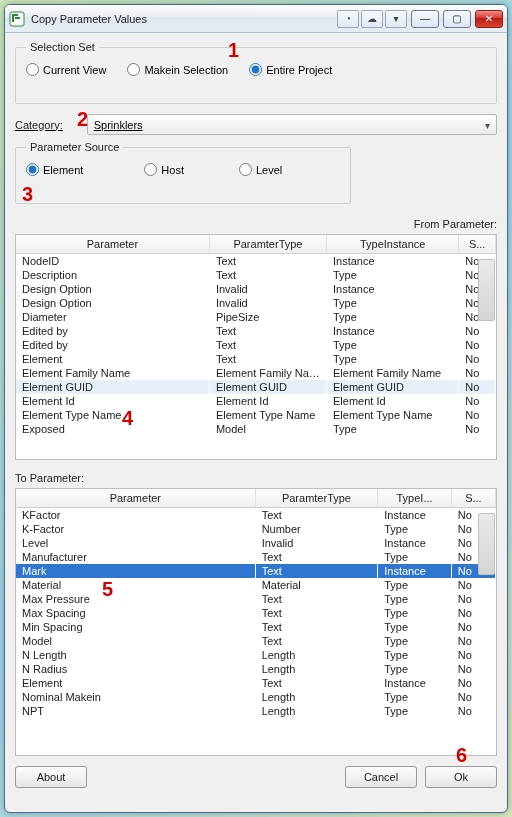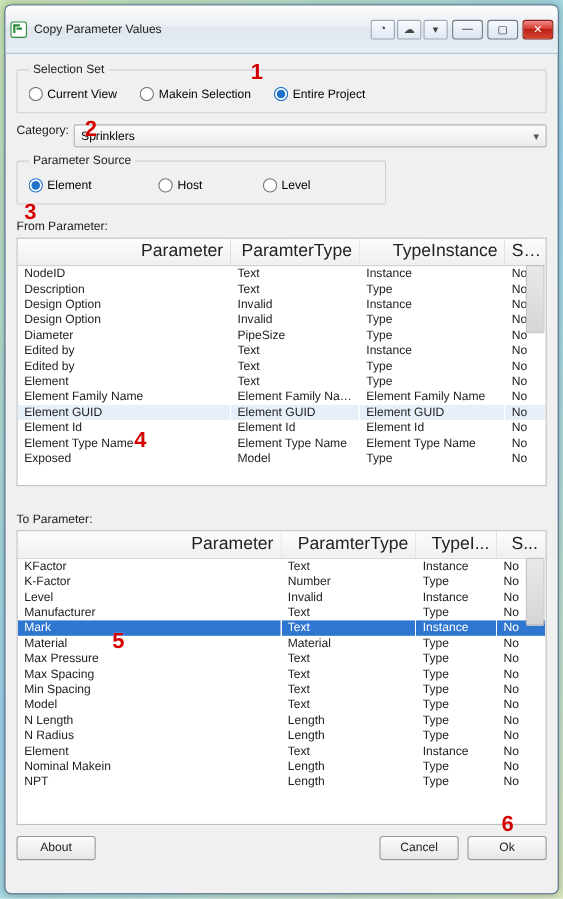"Copy Parameter Values" .titlebar { height: 44px -> 28px }
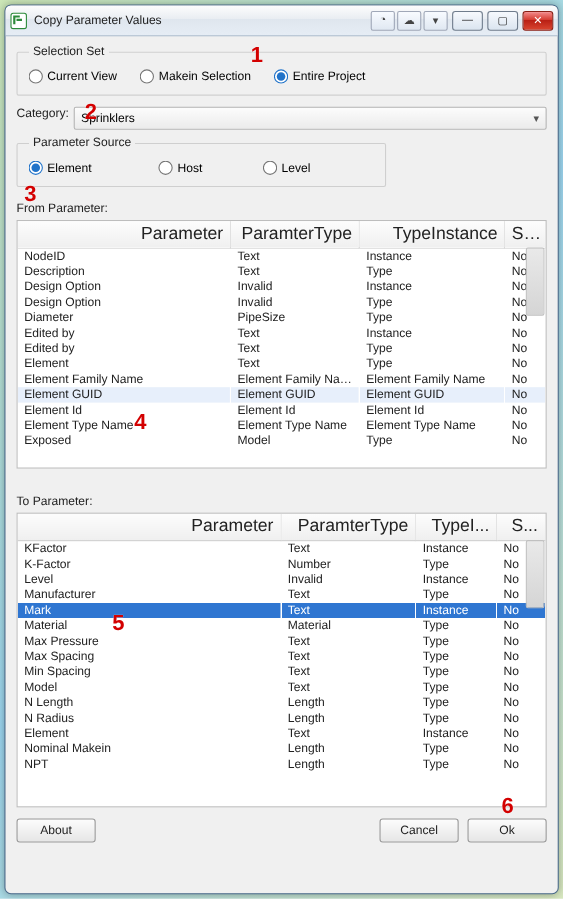"Selection Set" fieldset { padding: 6px 10px 10px 10px -> 6px 10px 27px 10px }
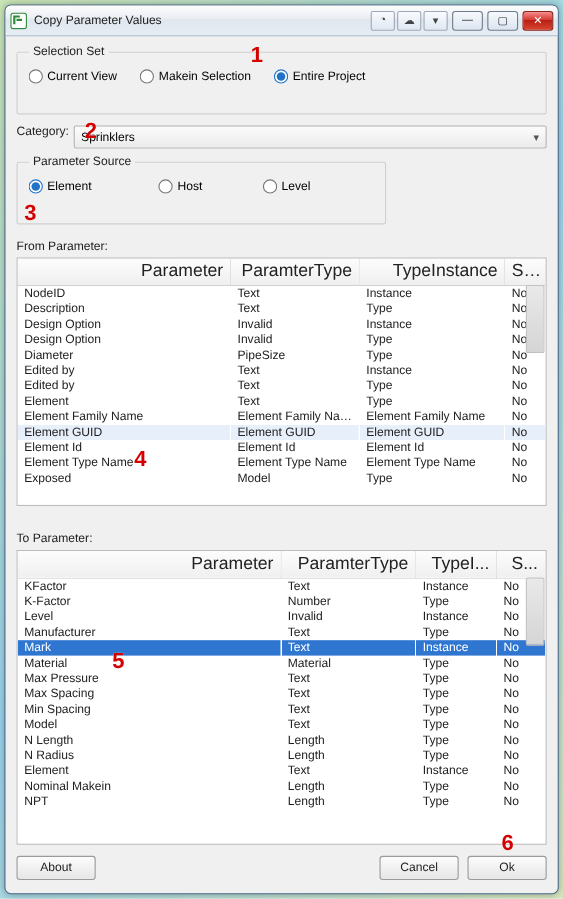"Category:" .cat-row { align-items: flex-start -> center; gap: 4px -> 24px; text-decoration: none -> underline }
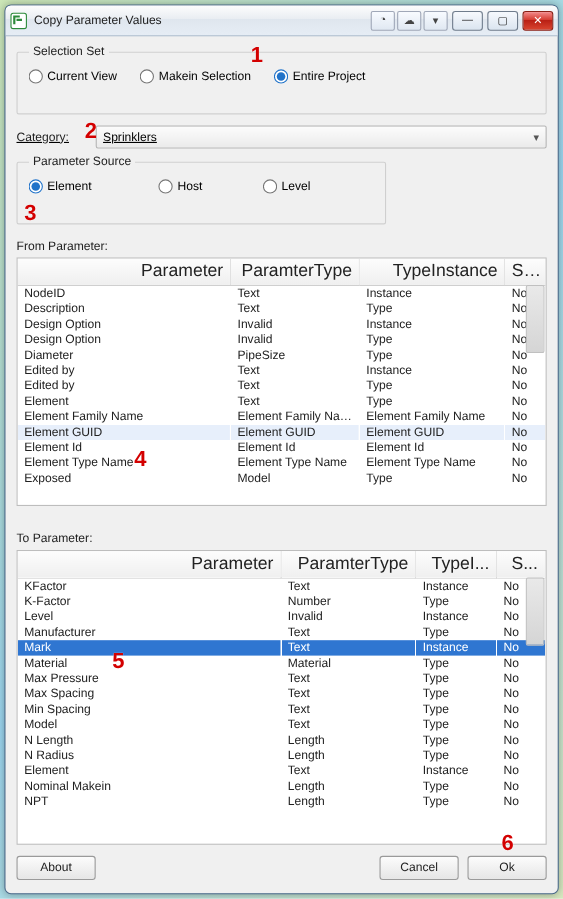"From Parameter:" div.section-label { text-align: none -> right }
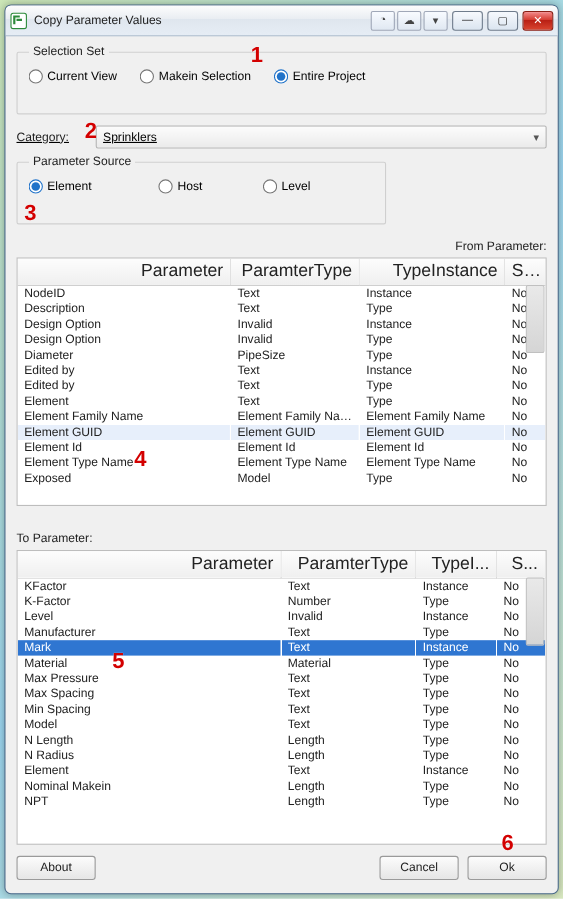"Parameter" thead th { font-size: 16px -> 11px; text-align: right -> center }
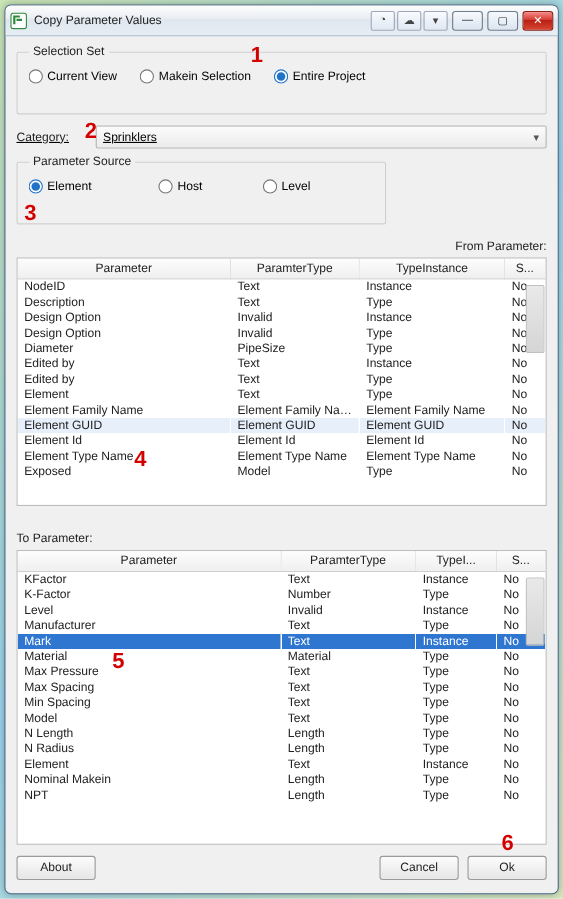"To Parameter:" div.section-label { margin-top: 24px -> 12px }
